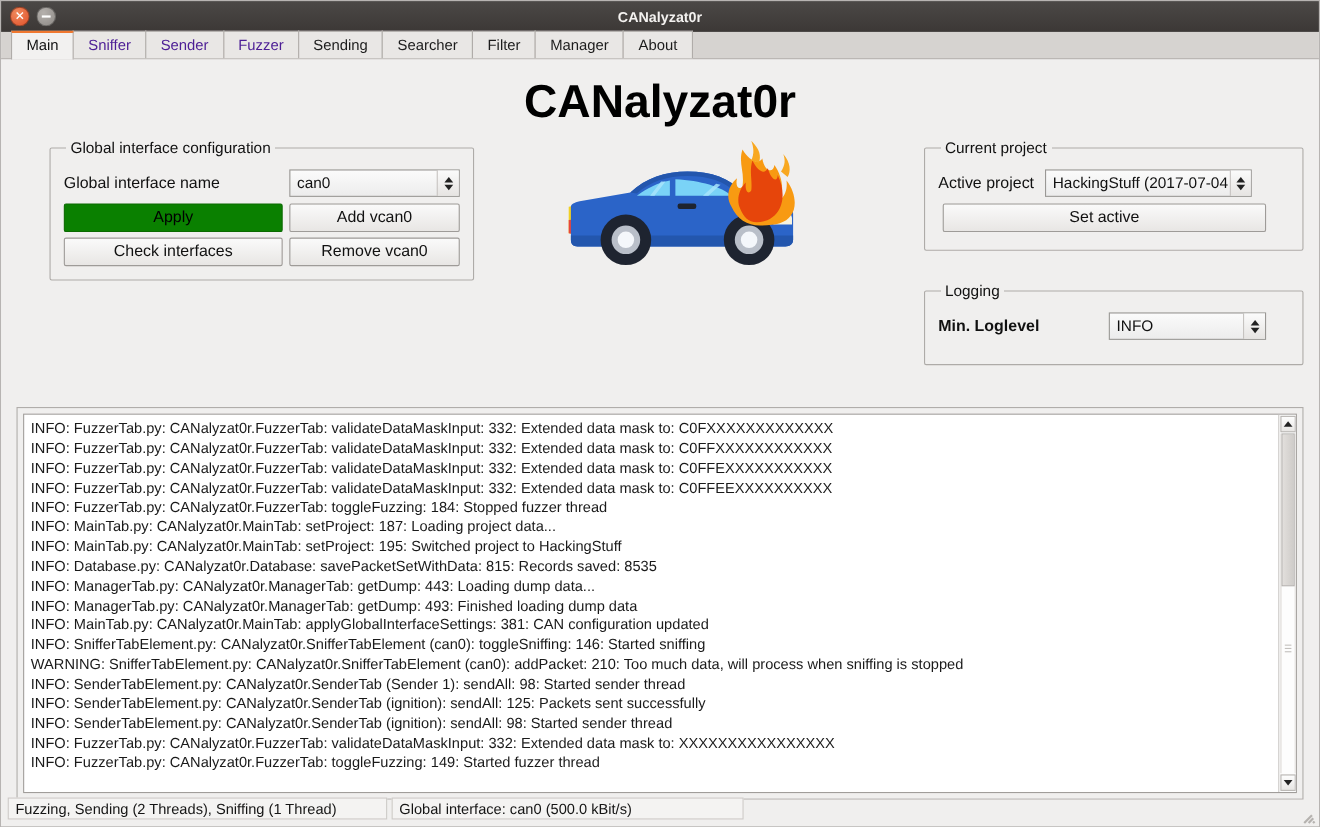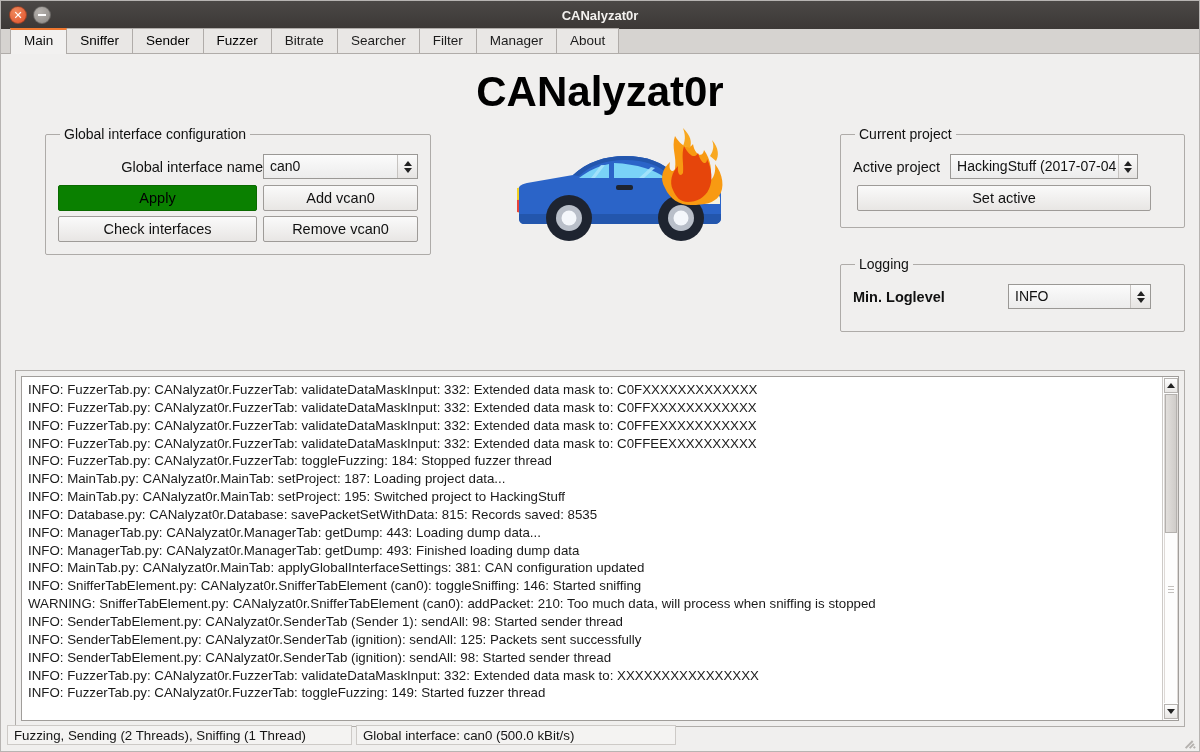"Sniffer" .tab.red { color: #000000 -> #4c1d95 }
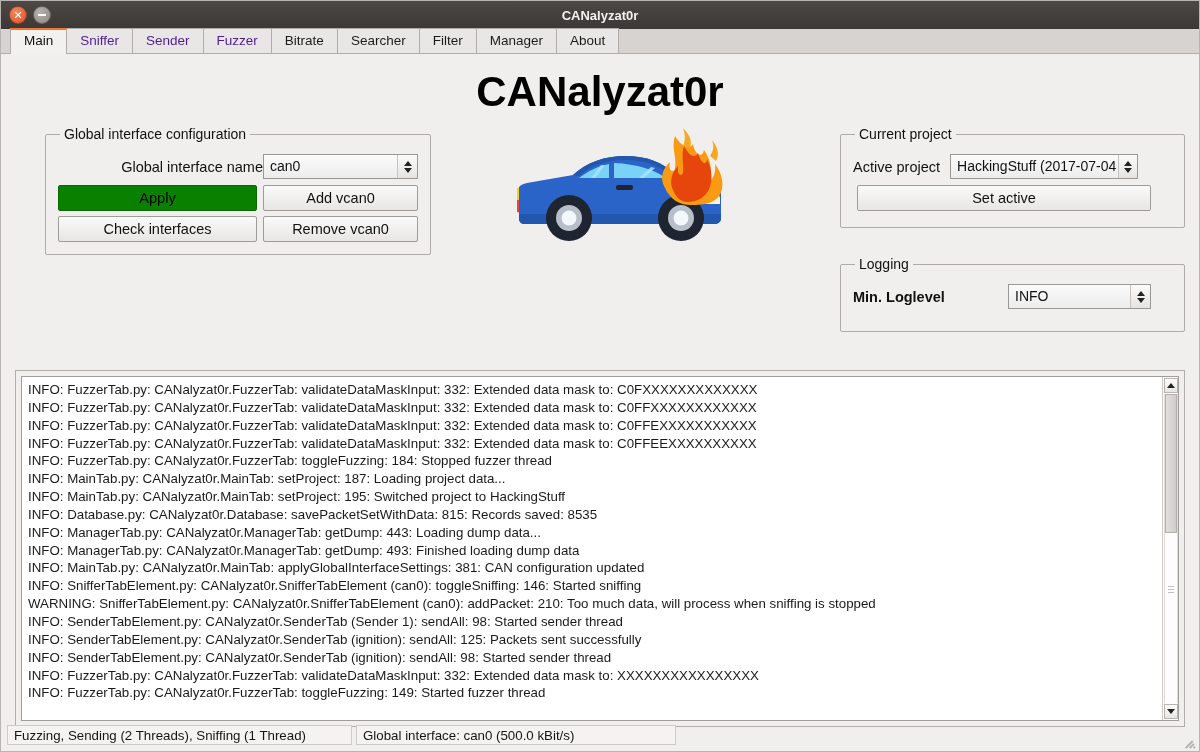"Bitrate" div.tab { text: Bitrate -> Sending }
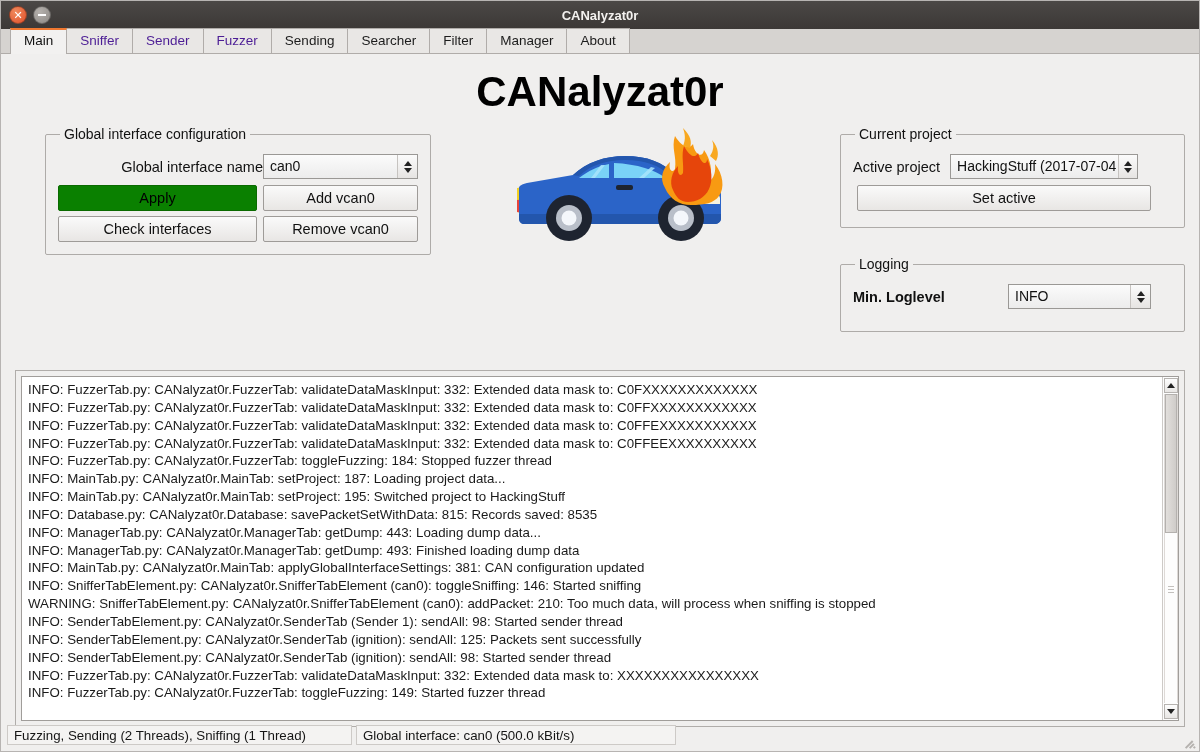"Global interface name" .lbl.w { text-align: right -> none }
